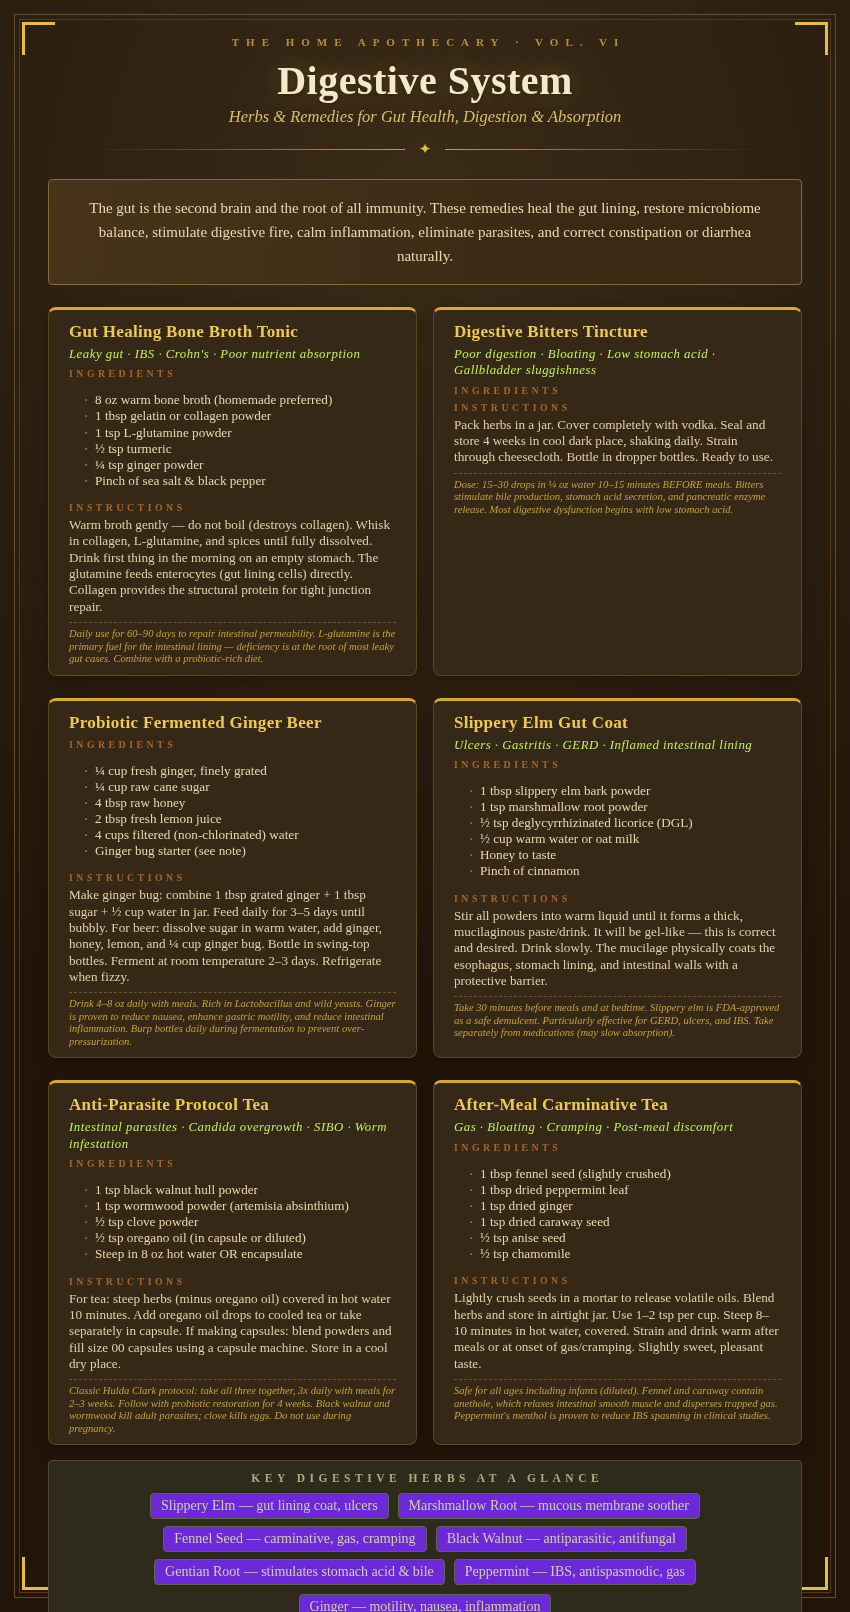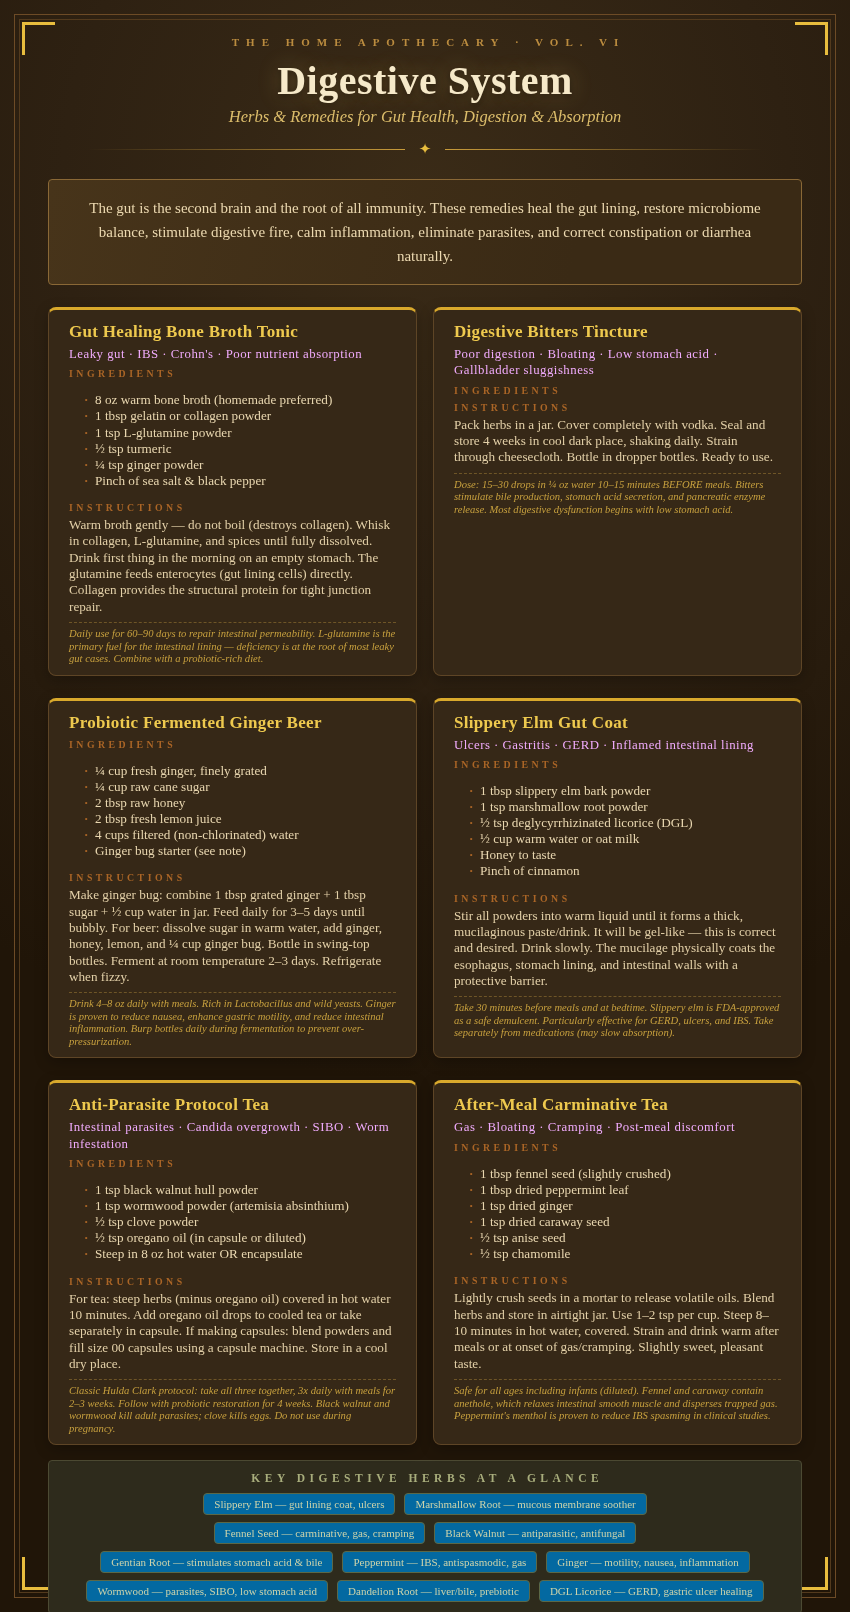"Leaky gut · IBS ·" .card-conditions { color: #f0abfc -> #bef264; font-style: none -> italic }
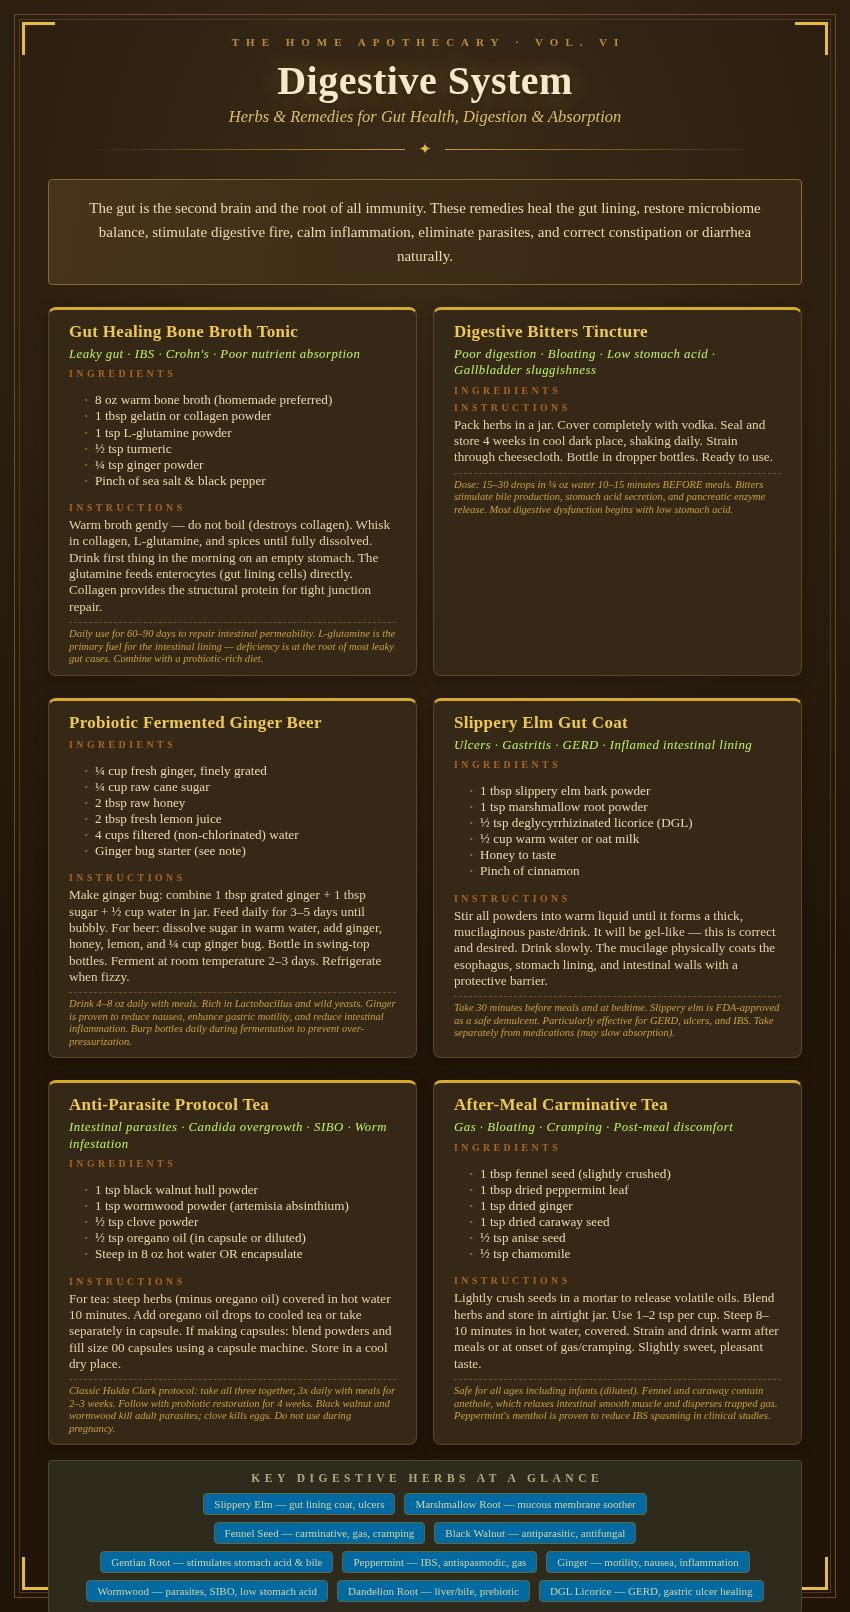"2 tbsp raw honey" li { text: 2 -> 4 }
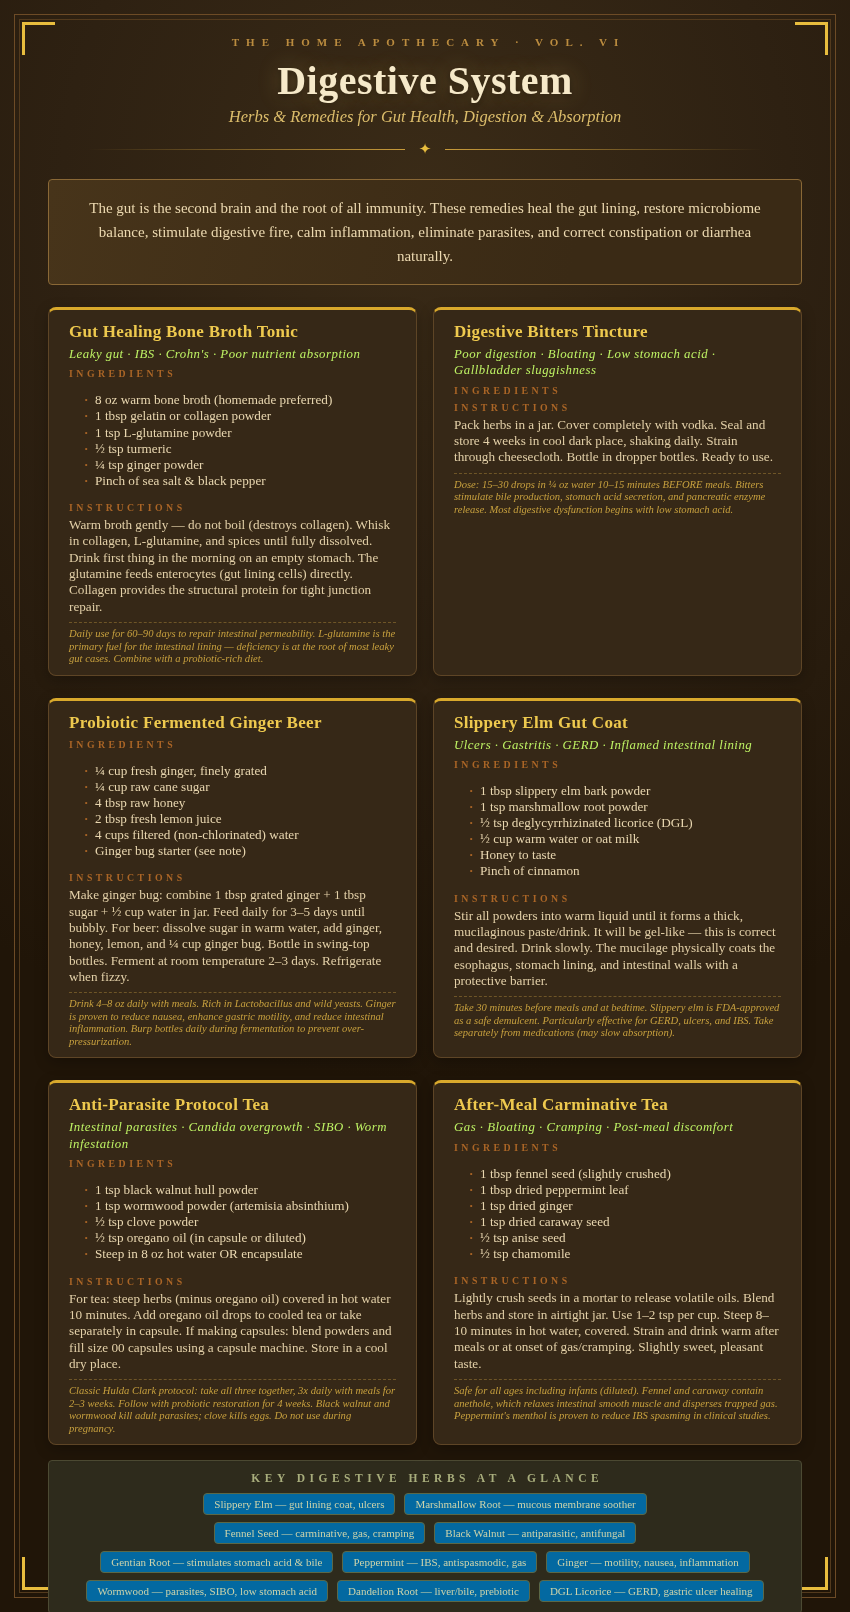"Slippery Elm — gut lining" .pill { background: #0369a1 -> #6d28d9; font-size: 11px -> 14px }
